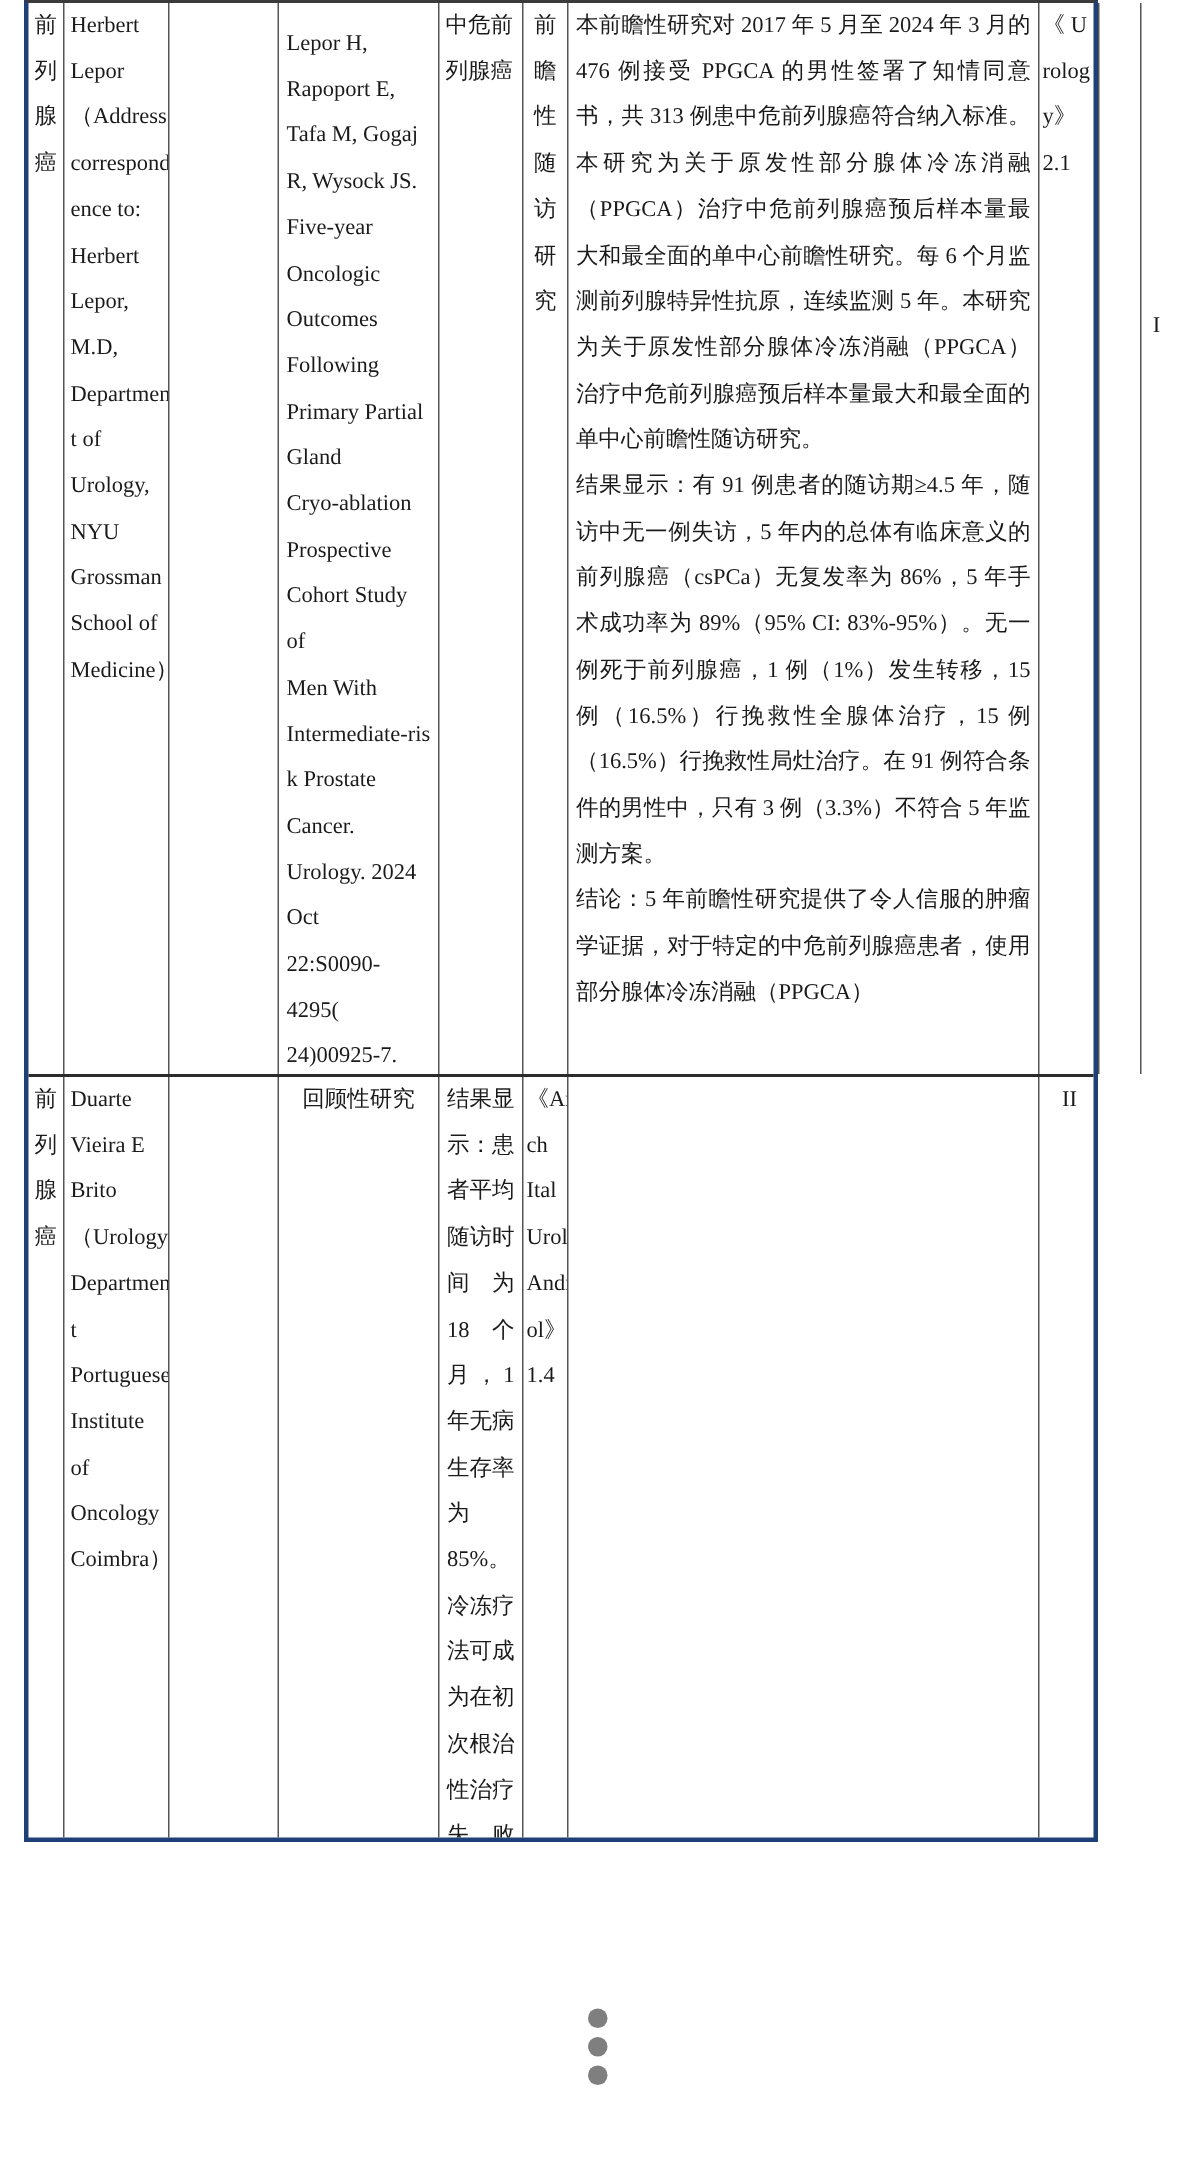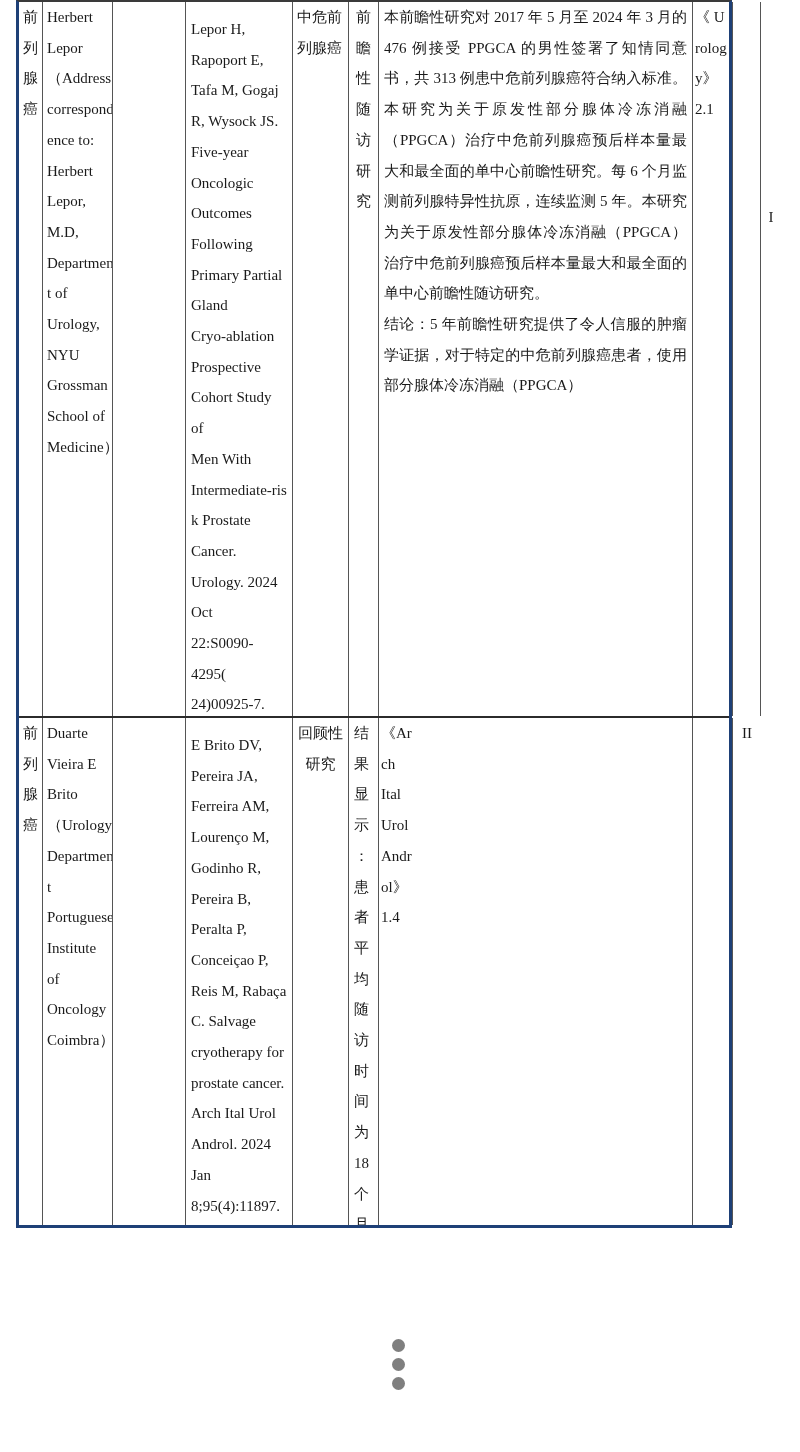"结果显示：有 91 例患者的随访期≥4.5 年，随访中无一例失访，5" p { html: none -> <p>结果显示：有 91 例患者的随访期≥4.5 年，随访中无一例失访，5 年内的总体有临床意义的前列腺癌（csPCa）无复发率为 86%，5 年手术成功率为 89%（95% CI: 83%-95%）。无一例死于前列腺癌，1 例（1%）发生转移，15 例（16.5%）行挽救性全腺体治疗，15 例（16.5%）行挽救性局灶治疗。在 91 例符合条件的男性中，只有 3 例（3.3%）不符合 5 年监测方案。</p> }
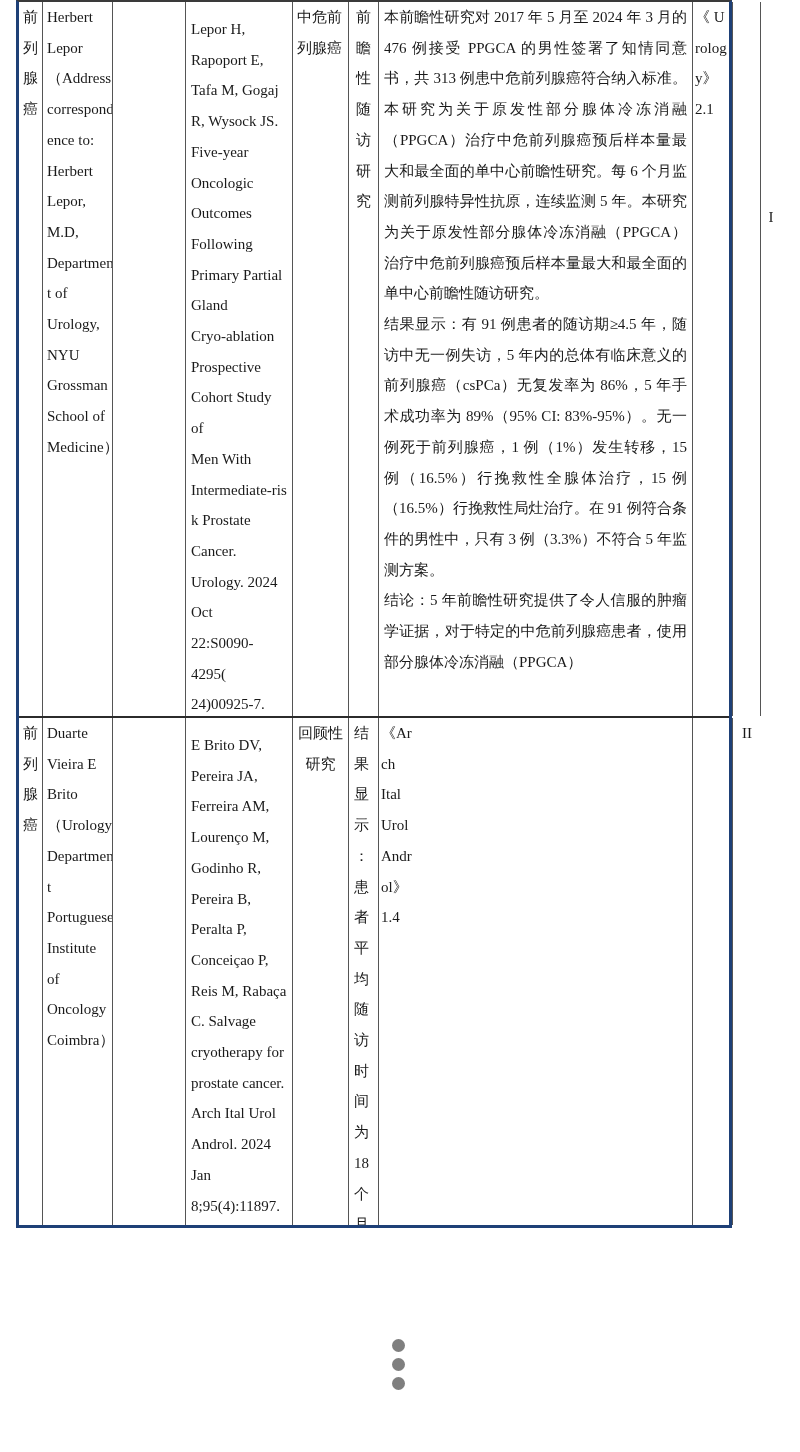"E Brito DV," div.cell { html: <div>E Brito DV, Pereira JA, Ferreira AM, Lourenço M, Godinho R, Pereira B, Peralta P, Conceiçao P, Reis M, Rabaça C. Salvage cryotherapy for prostate cancer. Arch Ital Urol Androl. 2024 Jan 8;95(4):11897.</div> -> none }
